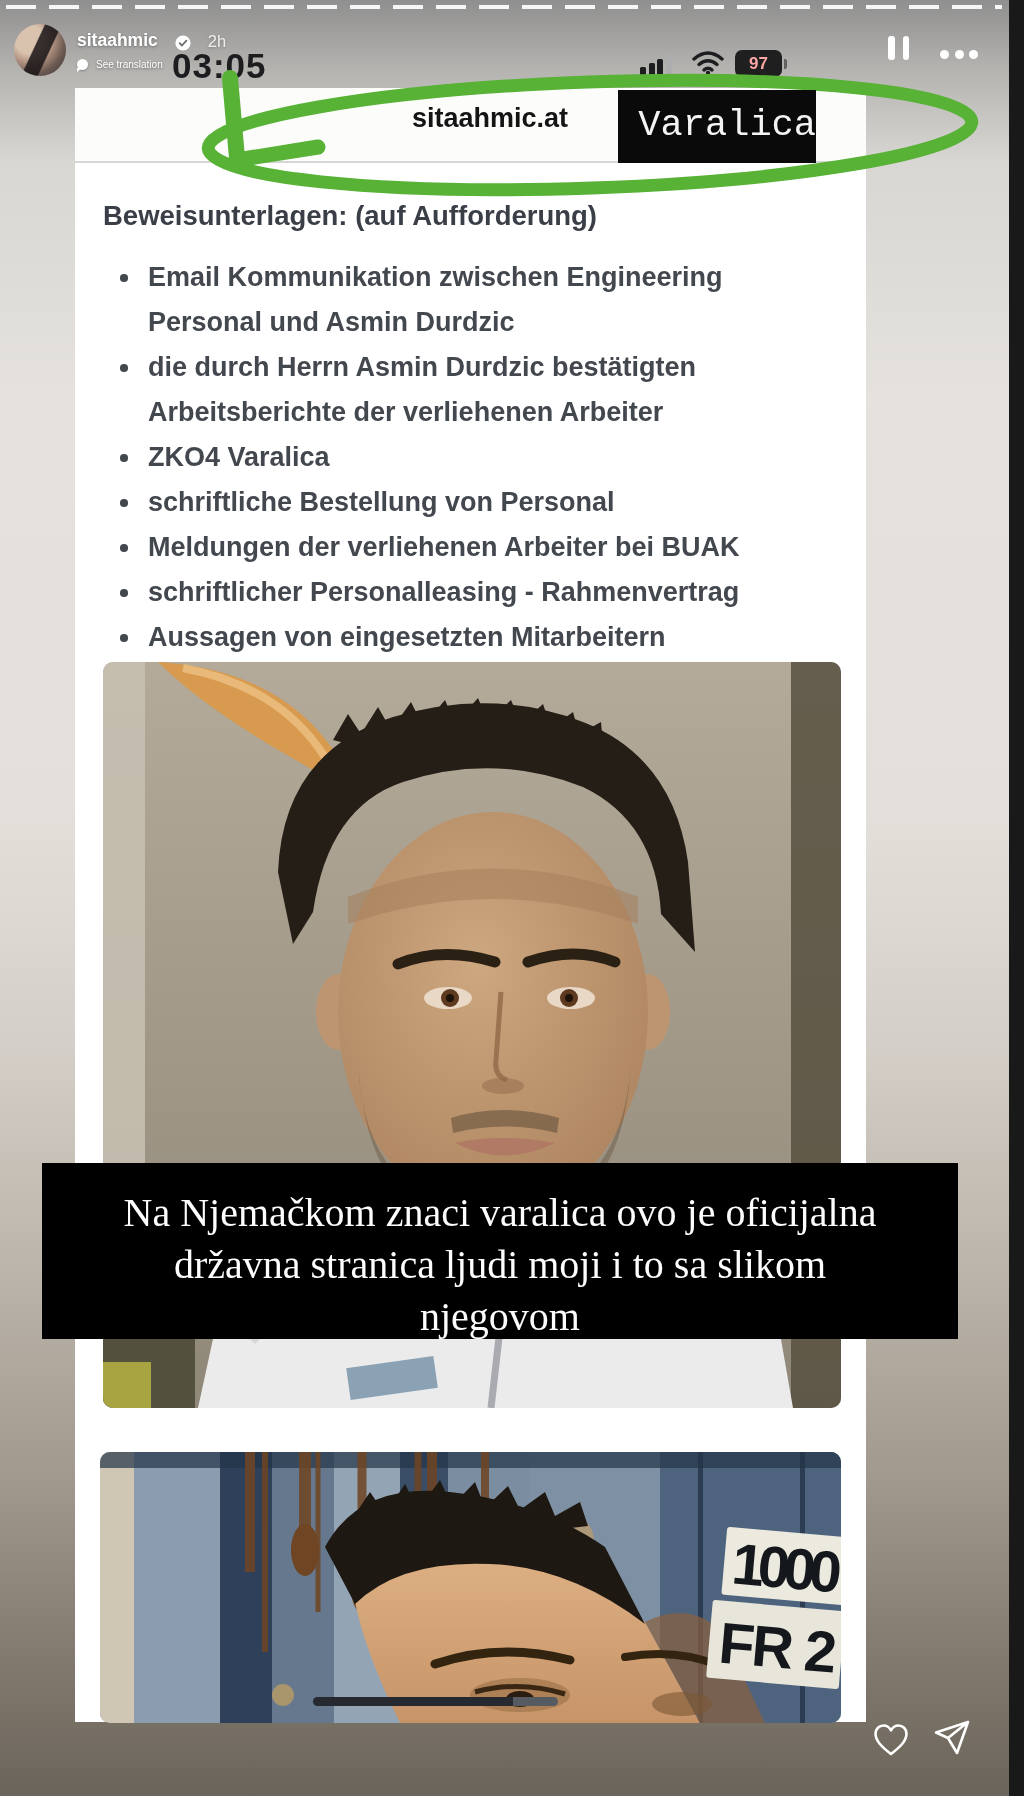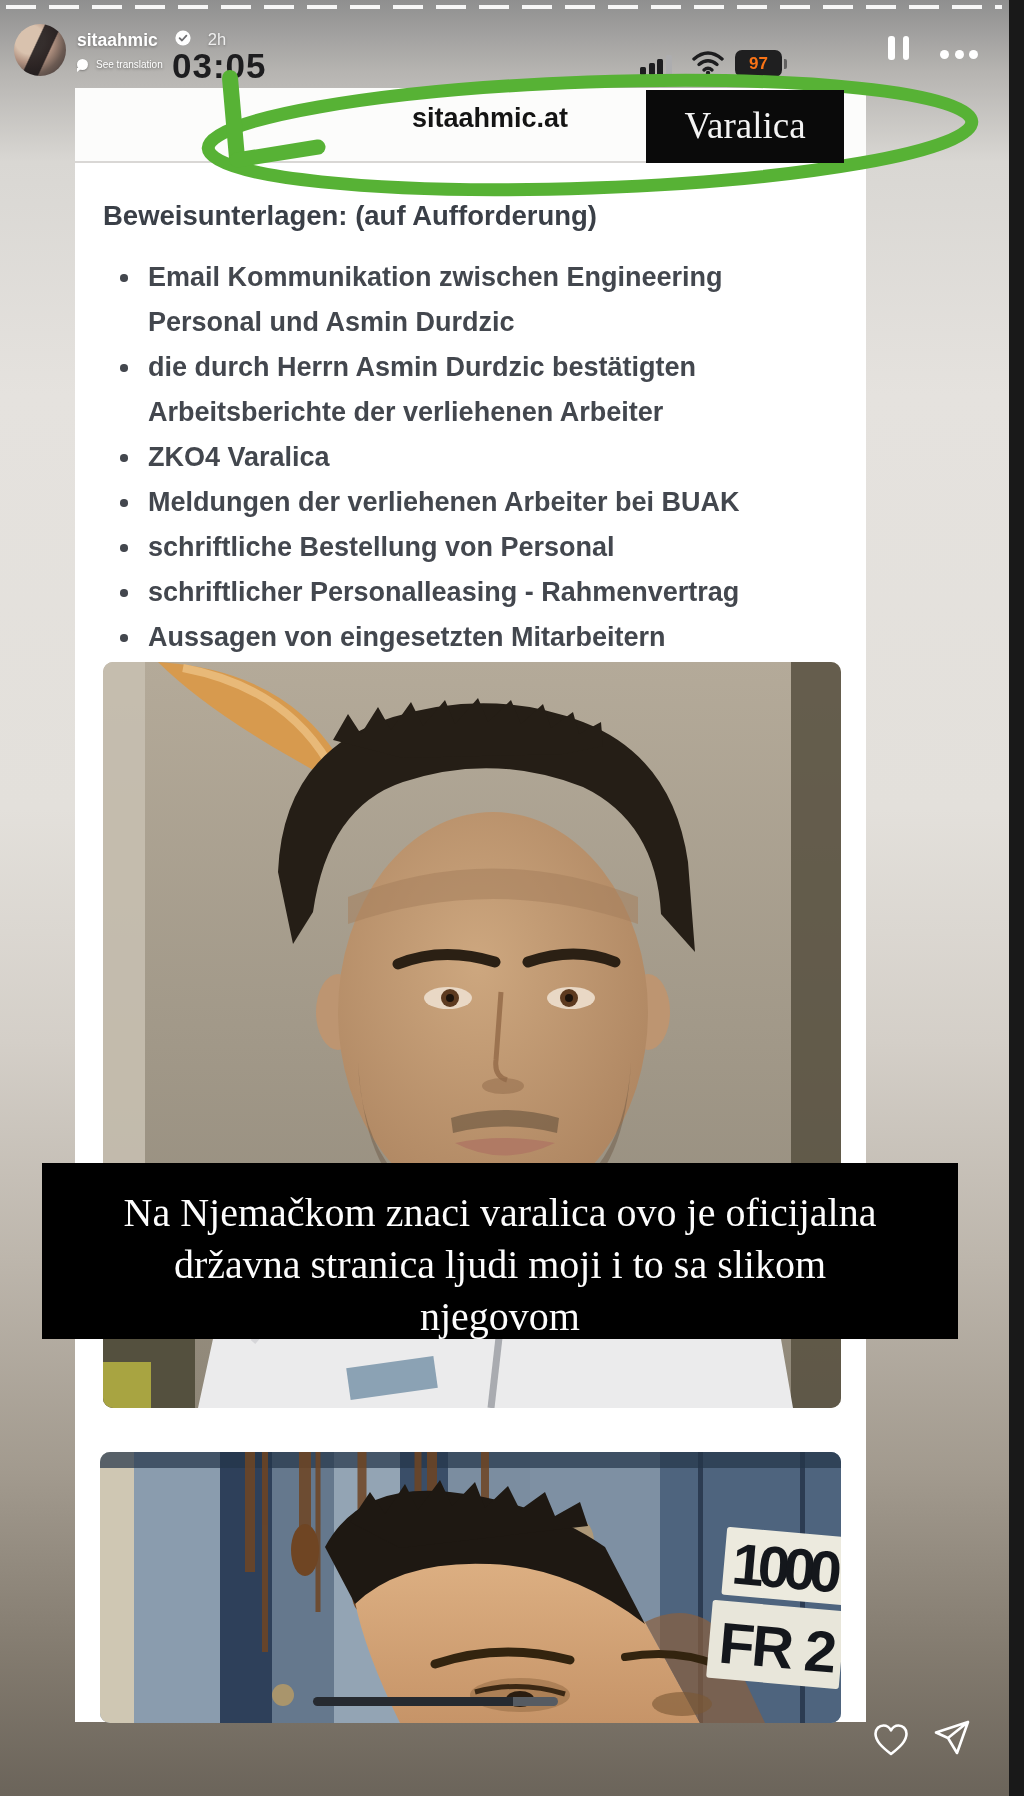"sitaahmic" .head-row { align-items: flex-start -> flex-end }
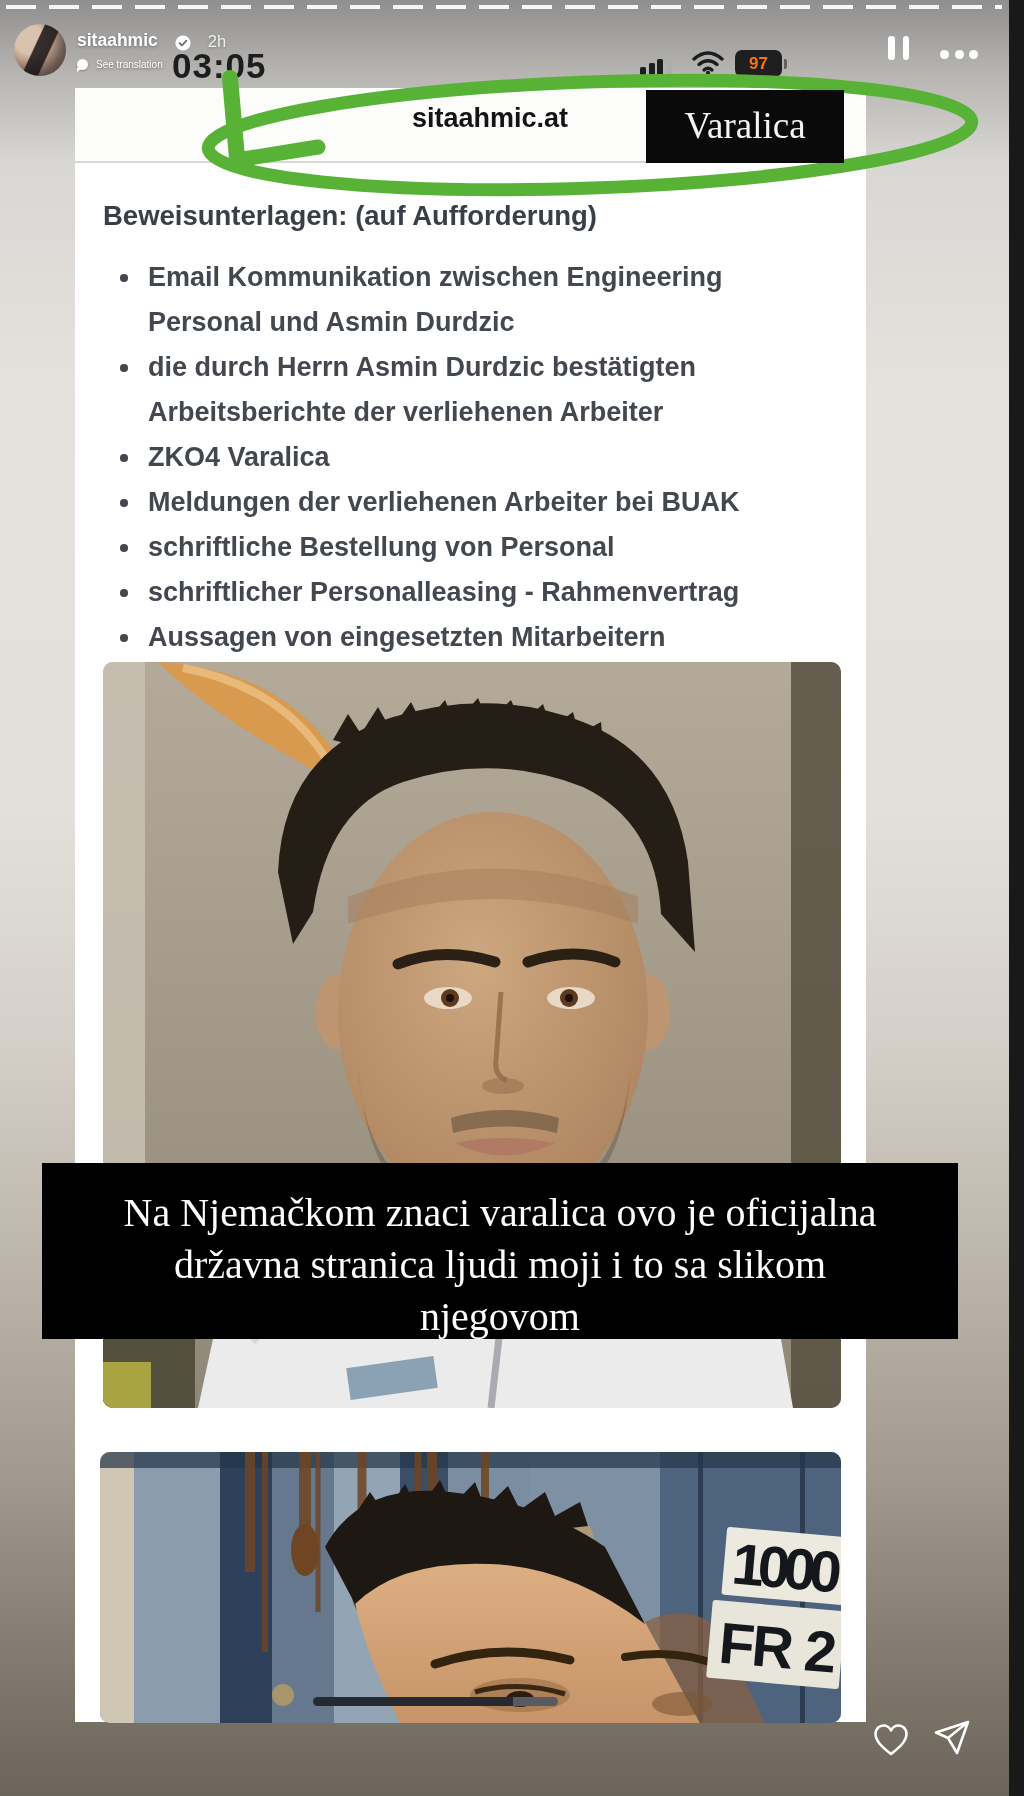"97" .batt { color: #f97316 -> #fca5a5 }
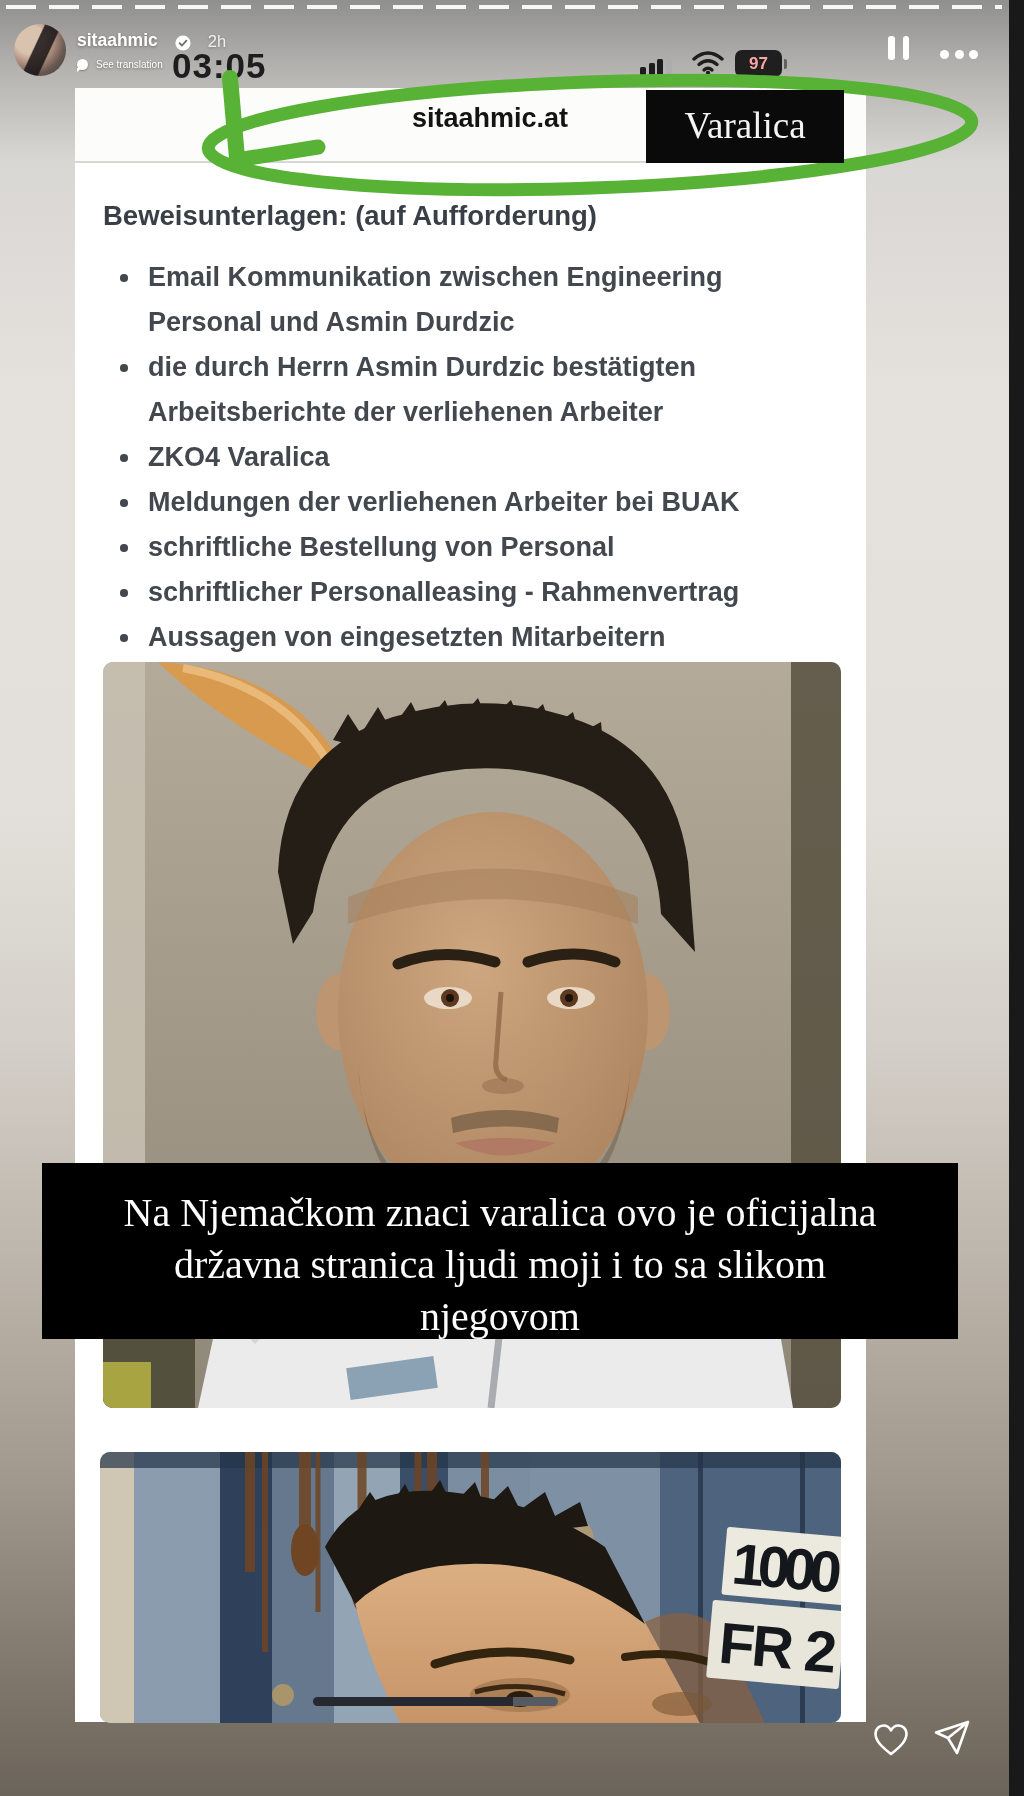"Varalica" .varalica { font-family: Liberation Serif, serif -> Liberation Mono, monospace; left: 646px -> 618px; text-align: center -> right }
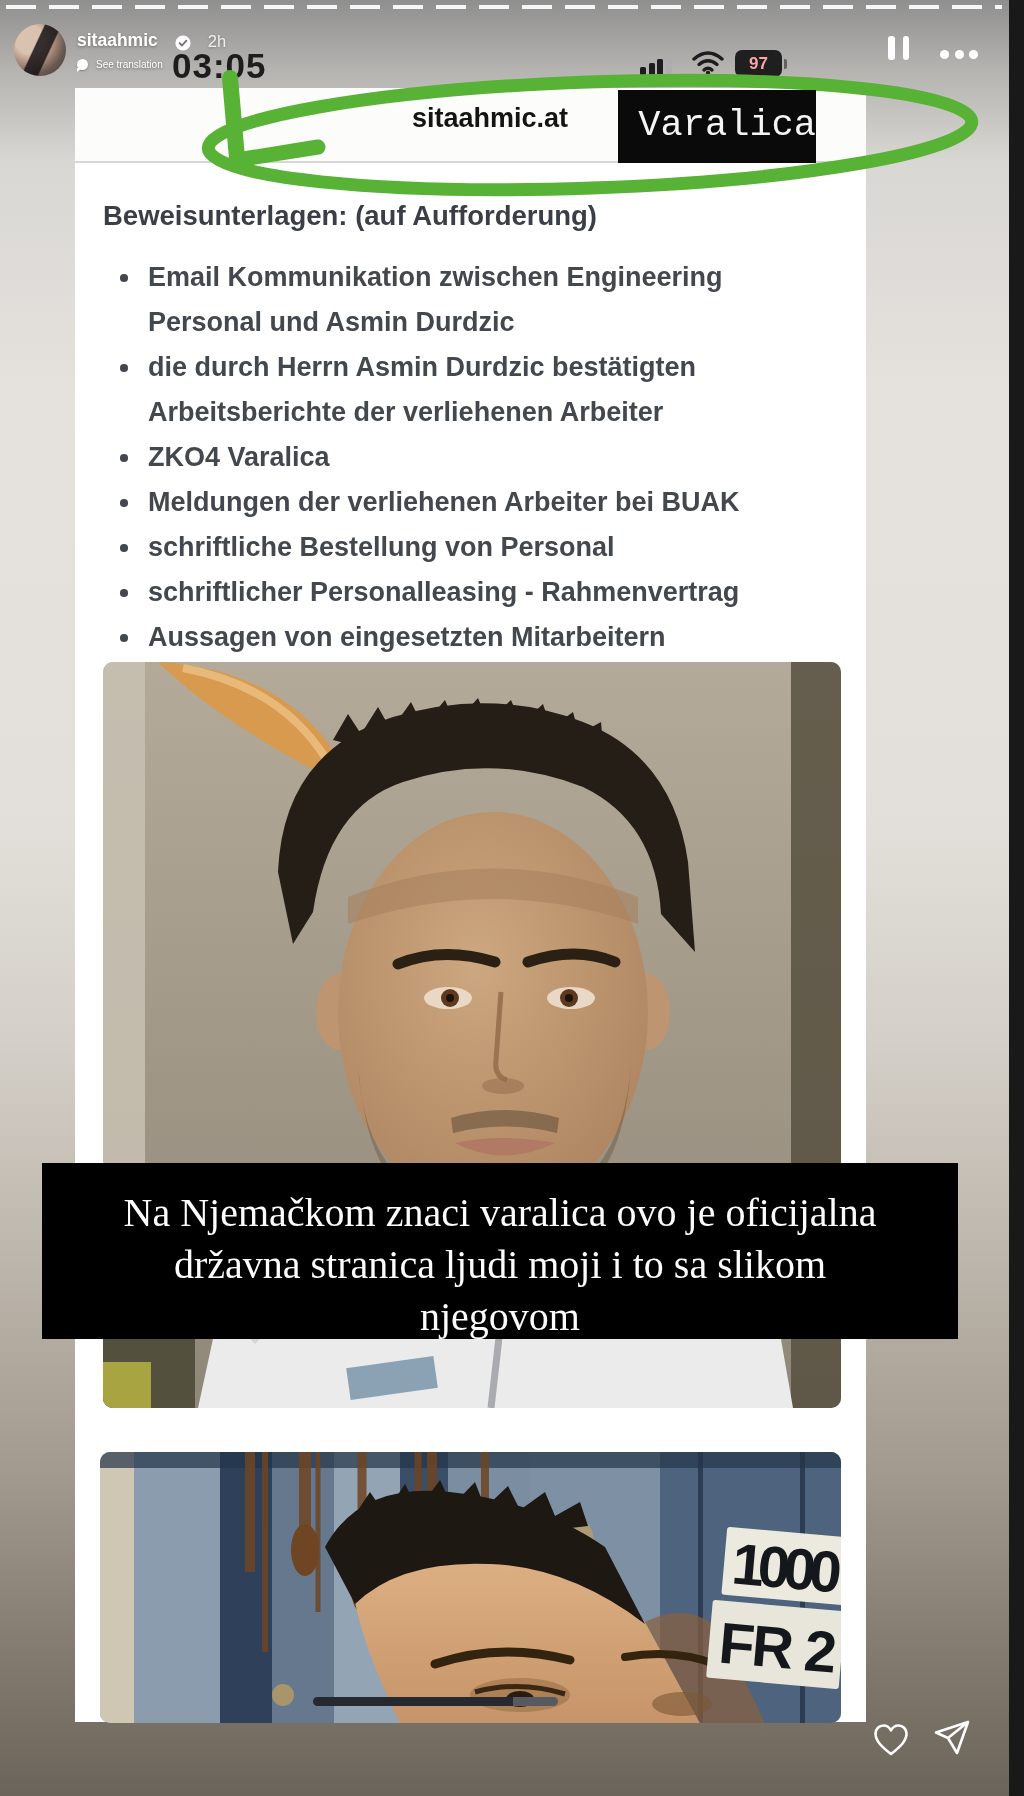"Meldungen der verliehenen Arbeiter bei" li { order: before "schriftliche Bestellung von Personal" -> after "schriftliche Bestellung von Personal" }
